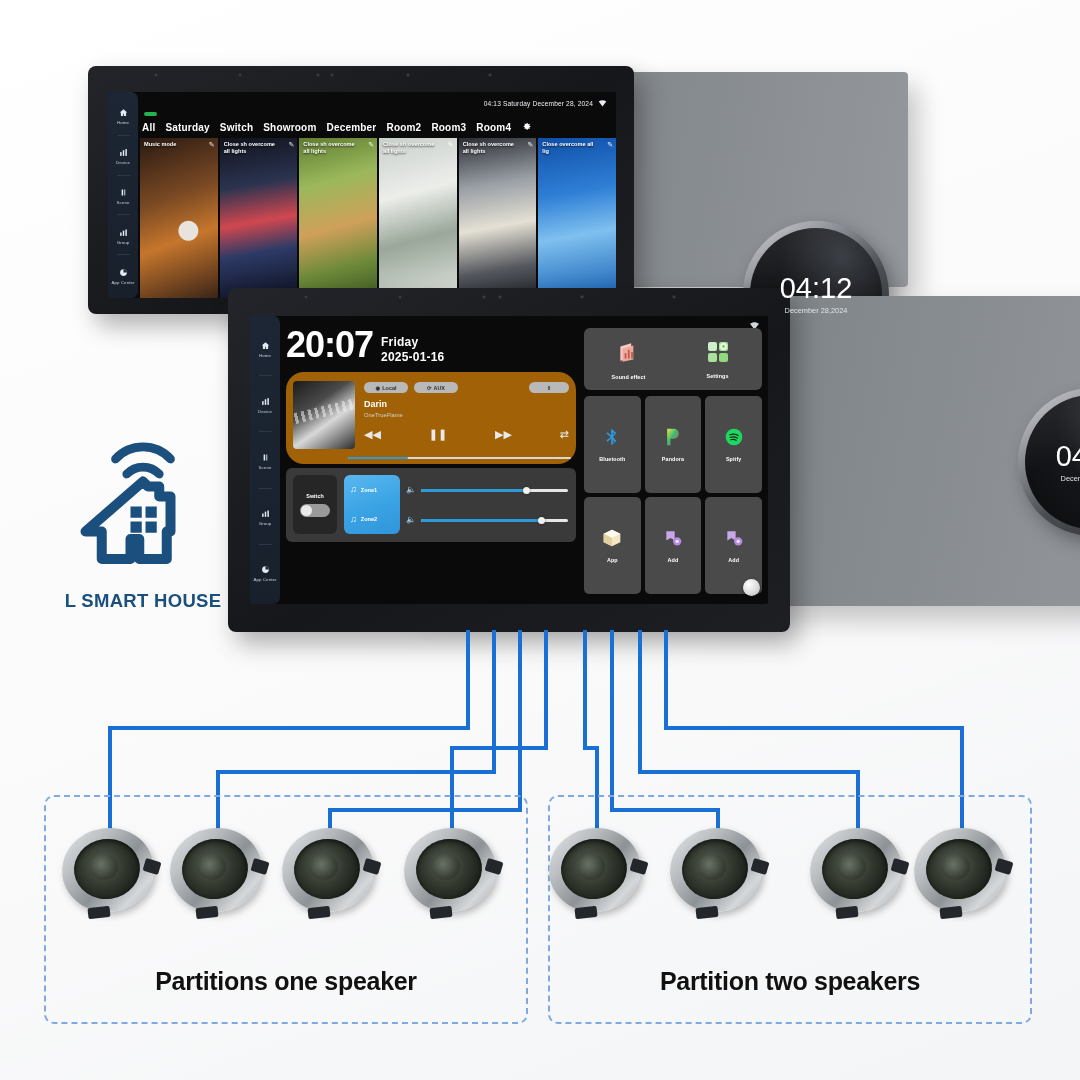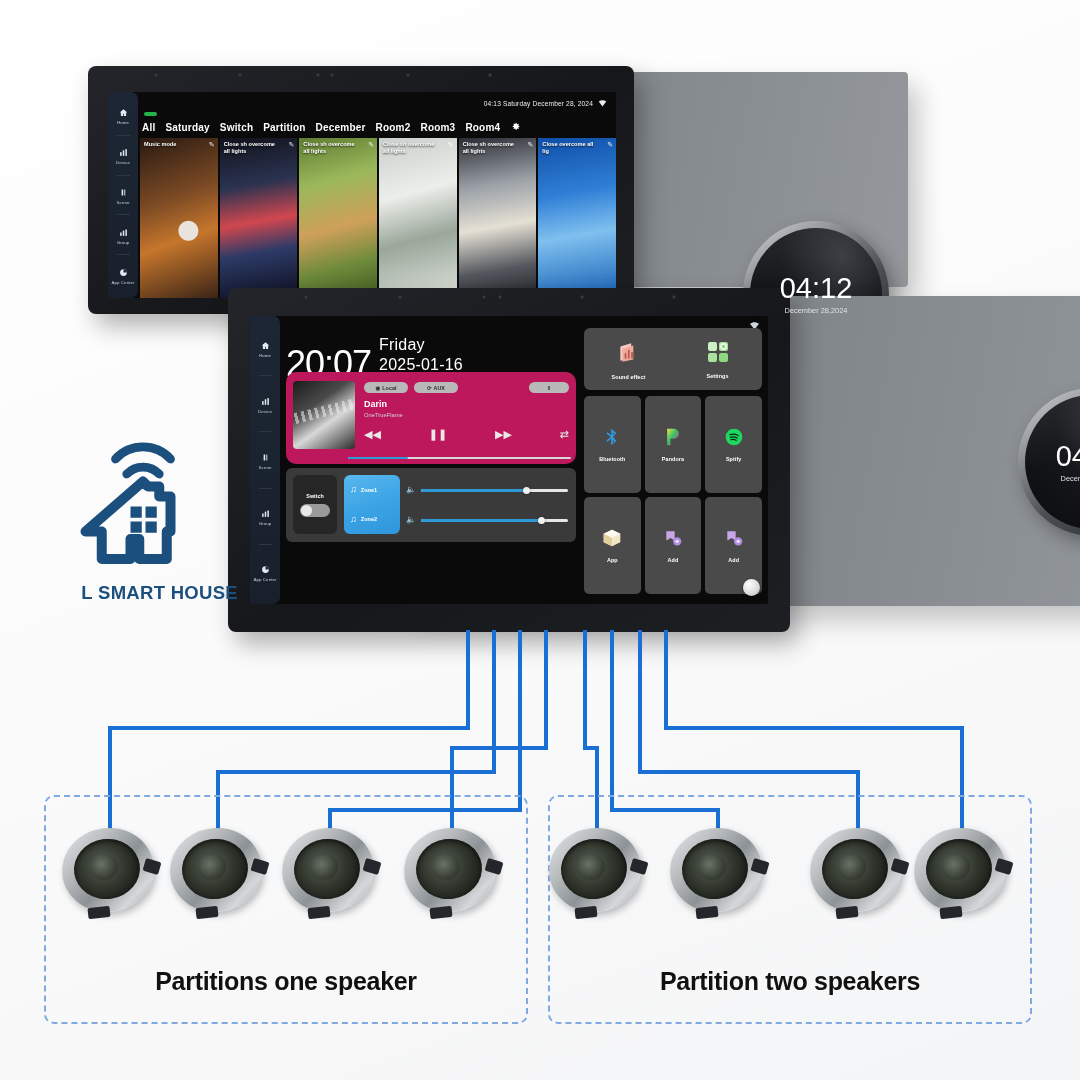"Partition" span.tb { text: Partition -> Showroom }
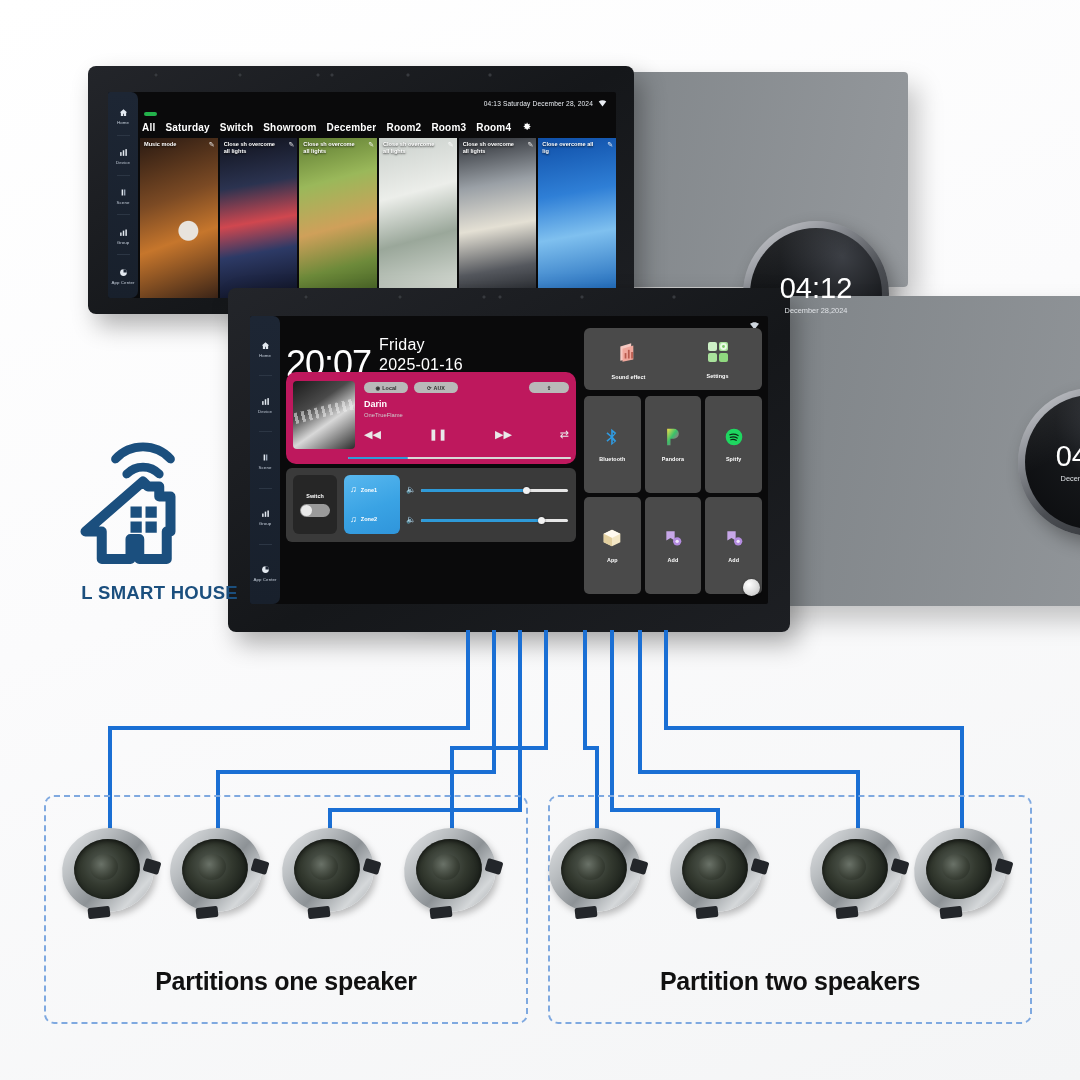"20:07" .bigclock { font-weight: 400 -> 700; margin-top: 19px -> none }
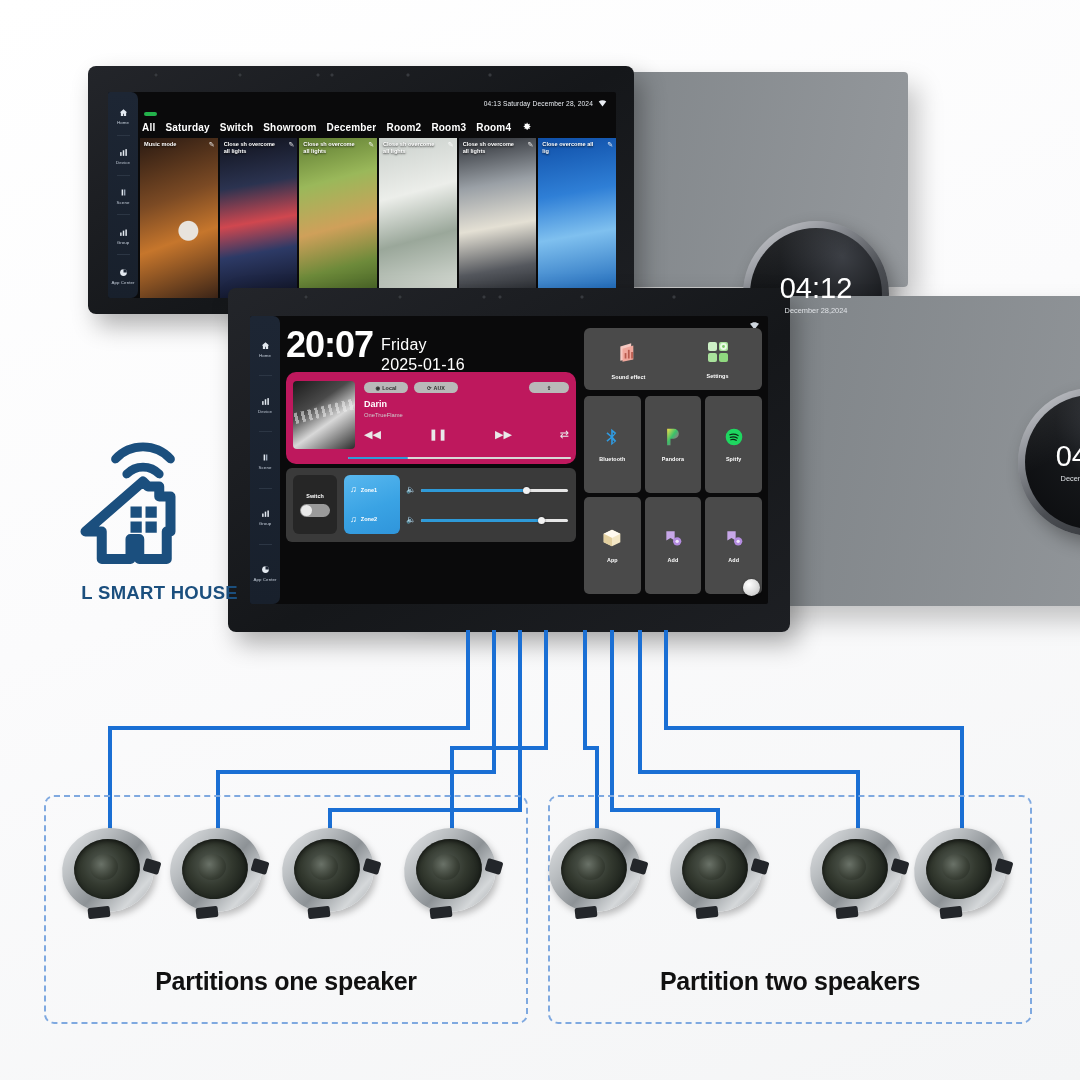"Friday" .dateblk { font-size: 16px -> 12px; font-weight: 400 -> 700 }
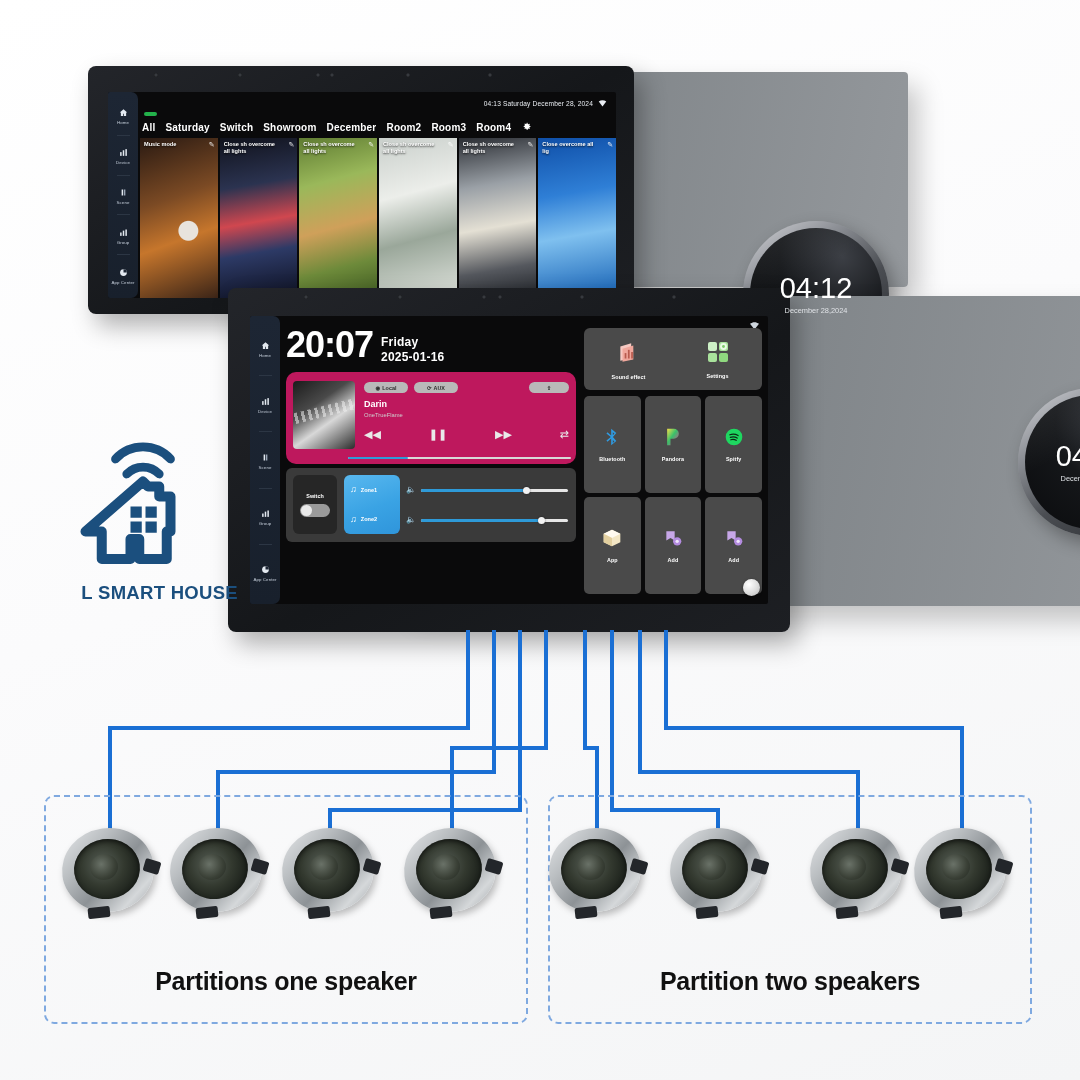"Darin" .player { background: #be185d -> #a16207; border-radius: 10px -> 18px }
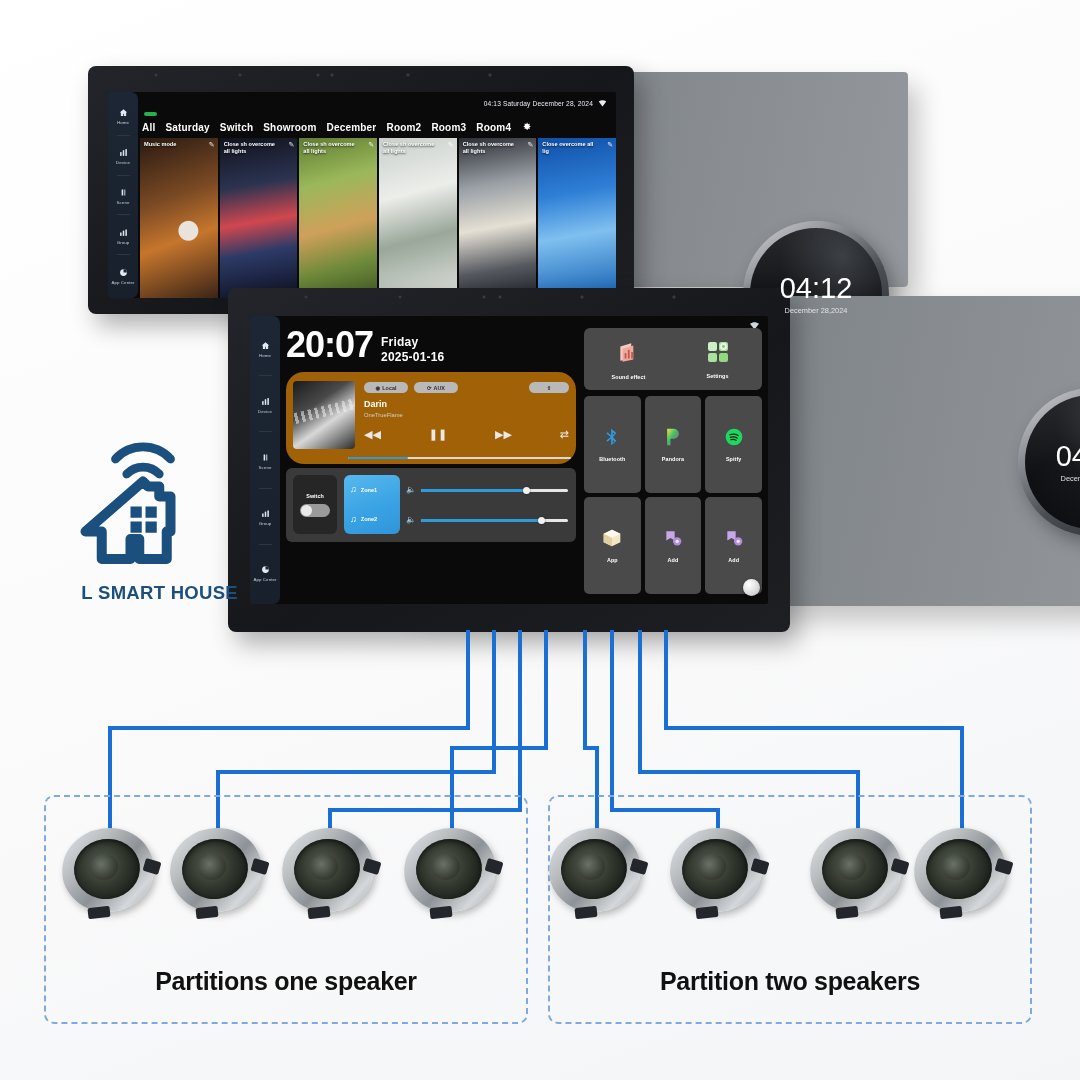"L SMART HOUSE" .logoname { margin-top: 4px -> 12px; text-align: right -> none }
